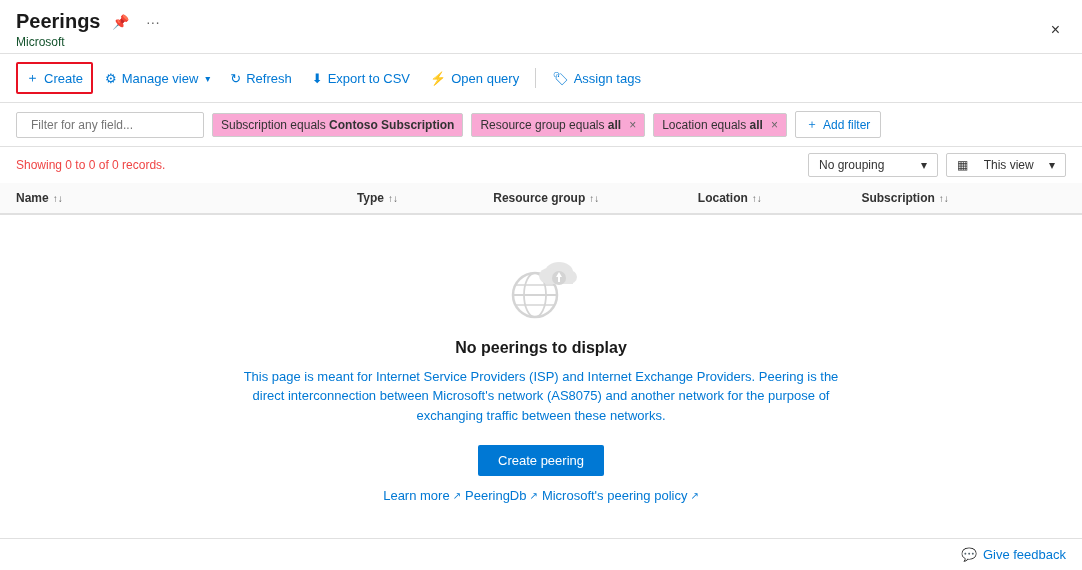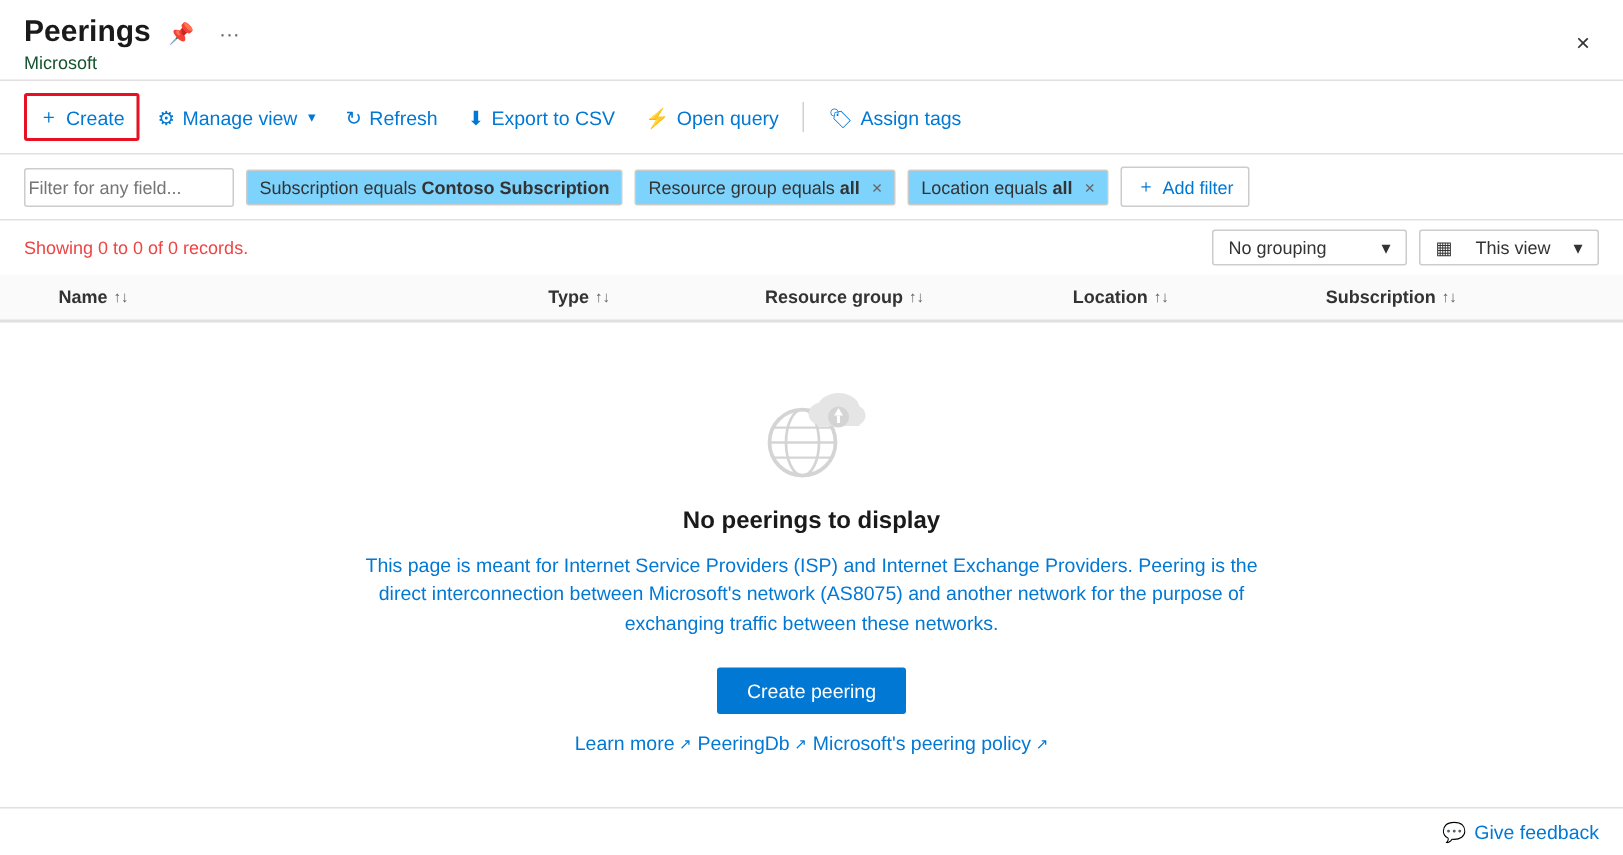"Filter for any field..." .filter-input { padding: 5px 2px -> 5px 14px; width: 140px -> 188px }
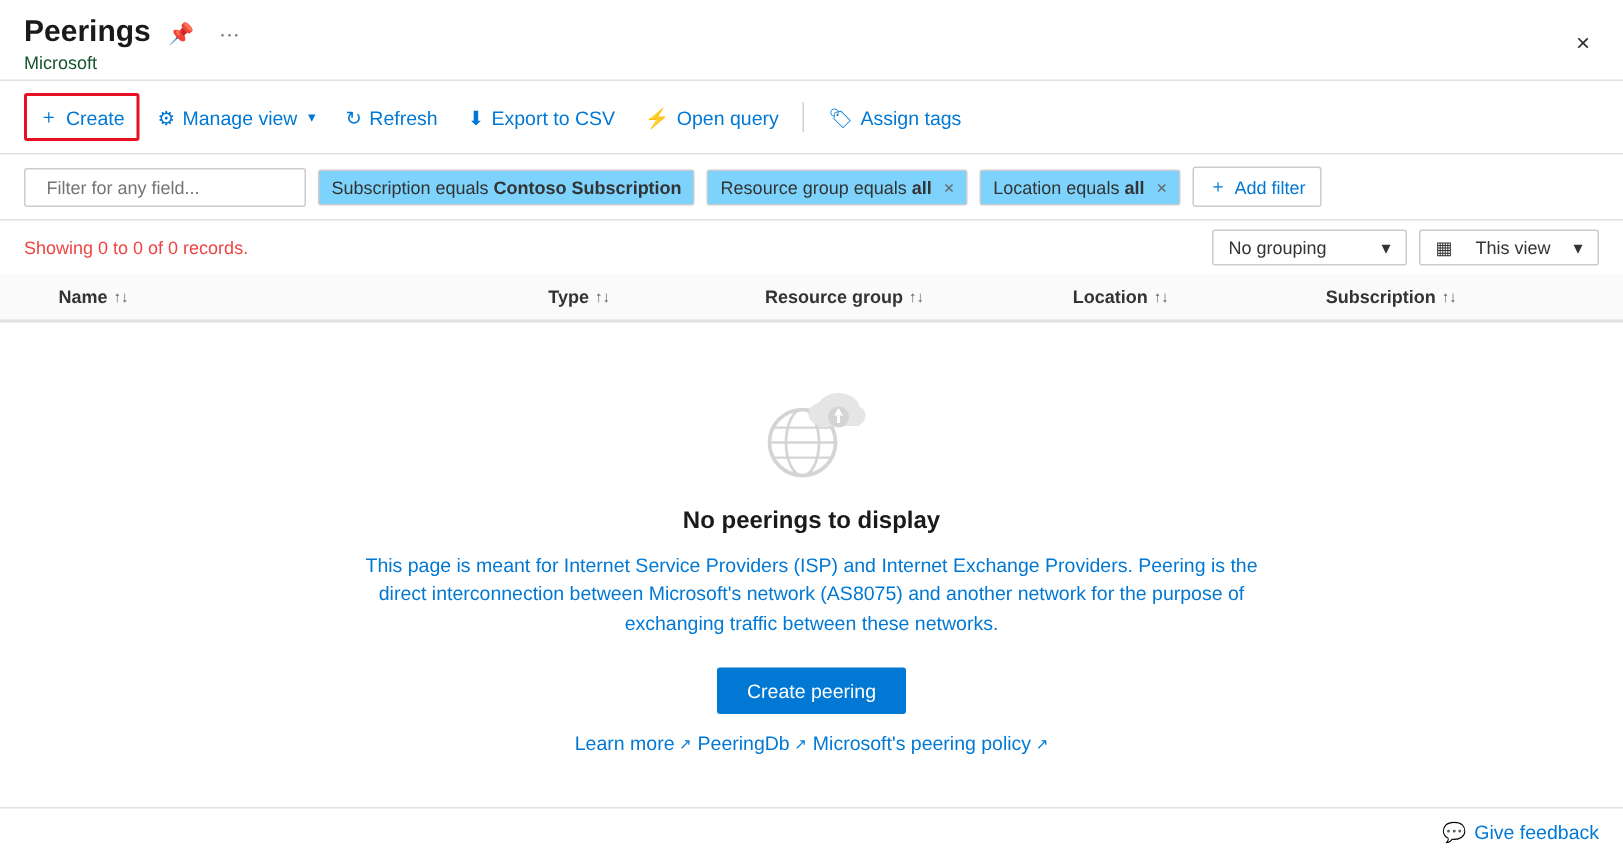"Subscription equals Contoso Subscription" .filter-tag { background: #7dd3fc -> #f9a8d4 }
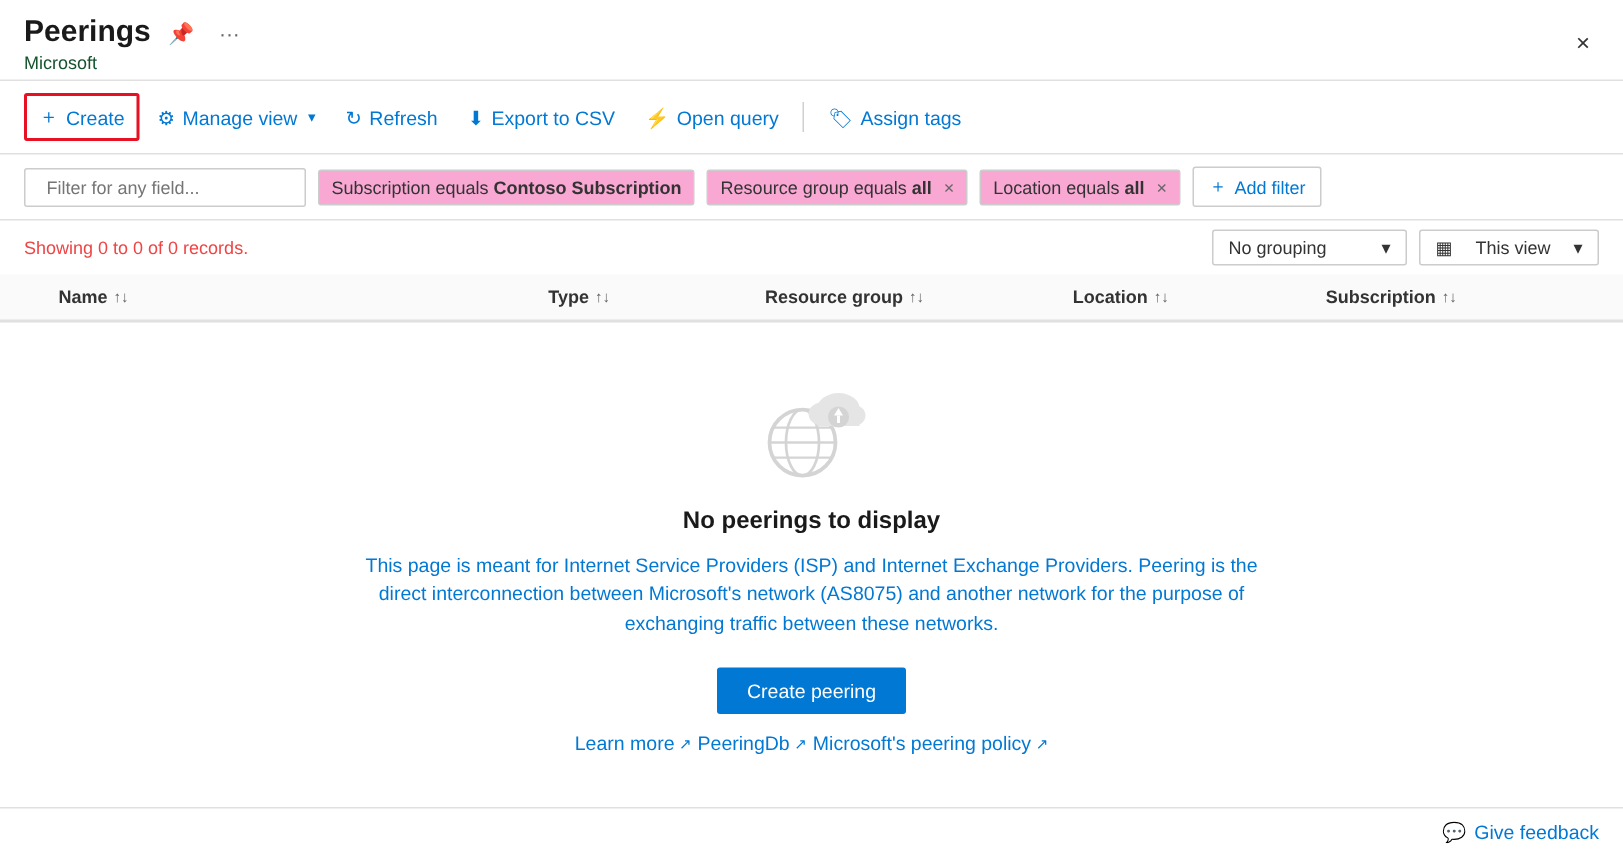"Name" .th { margin-left: 23px -> none }
